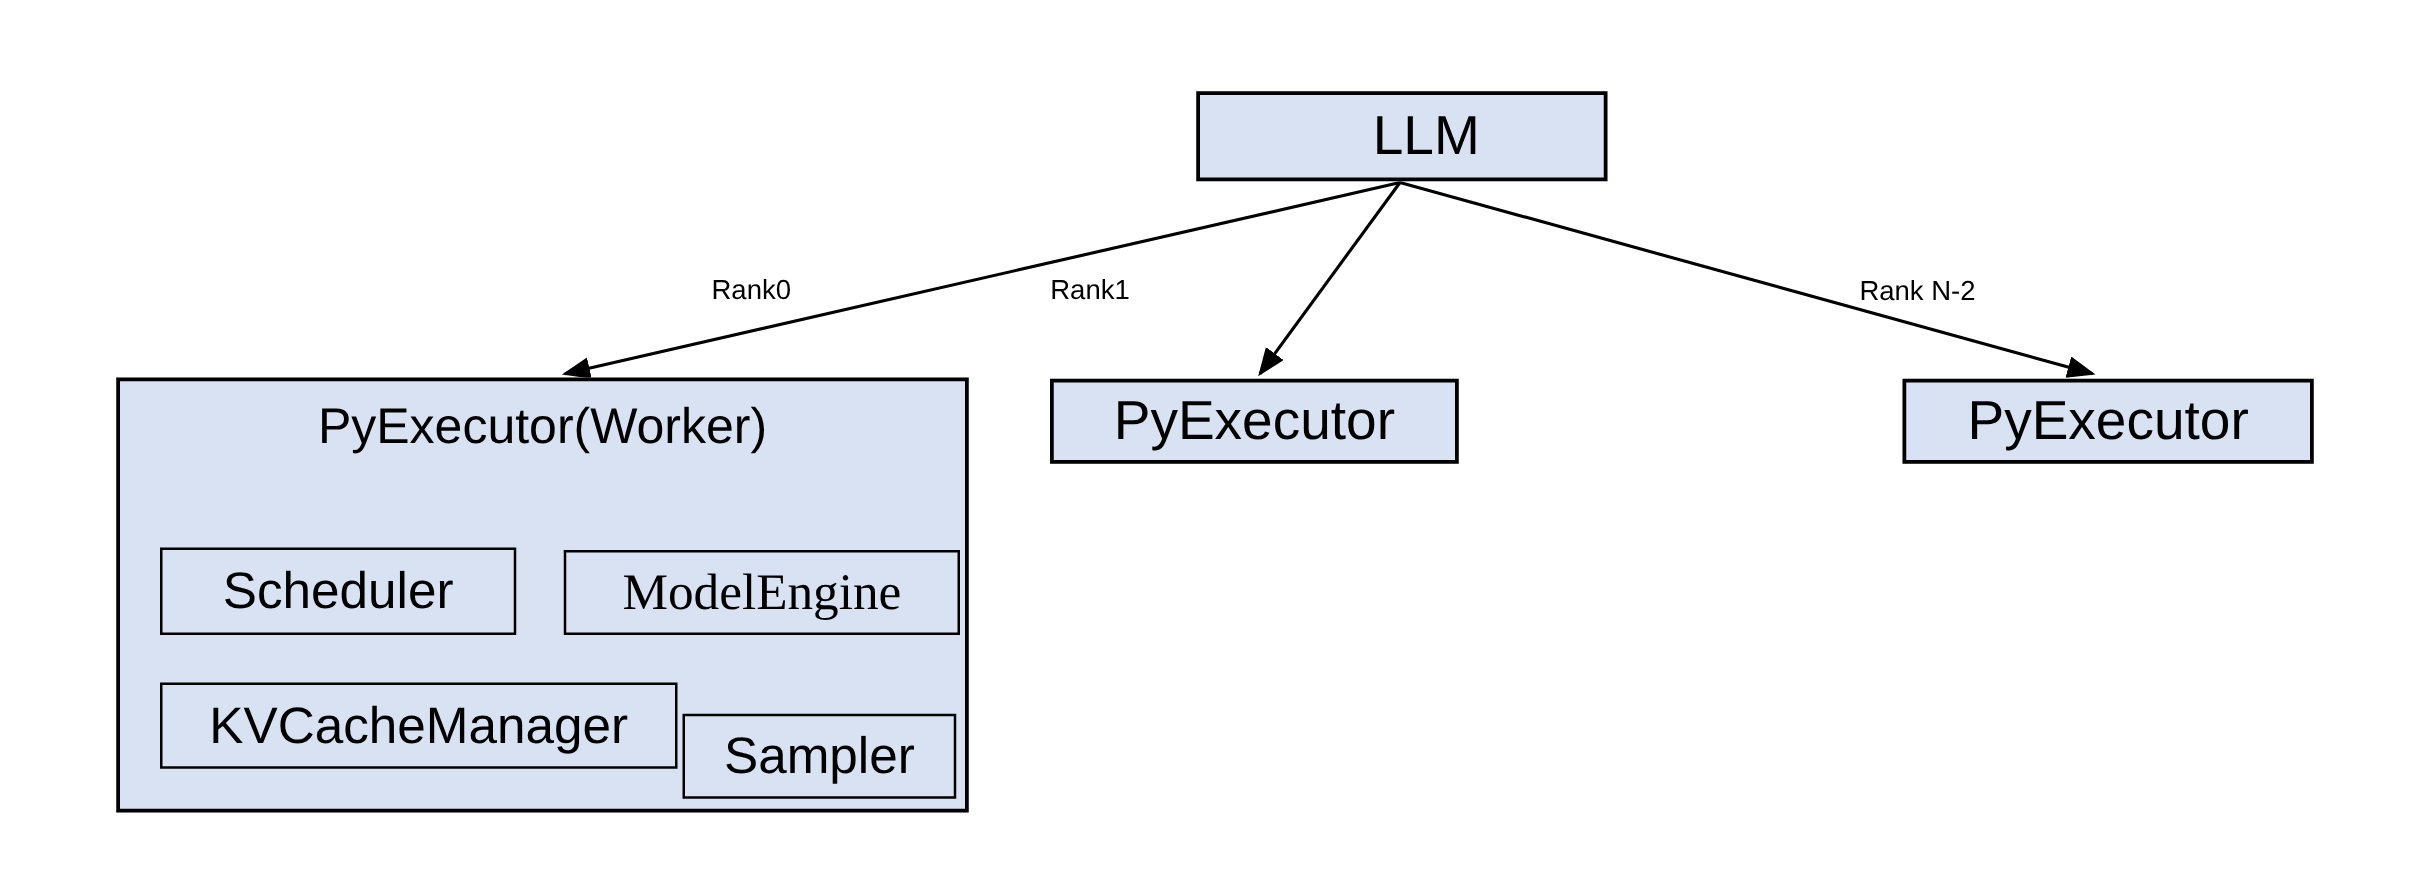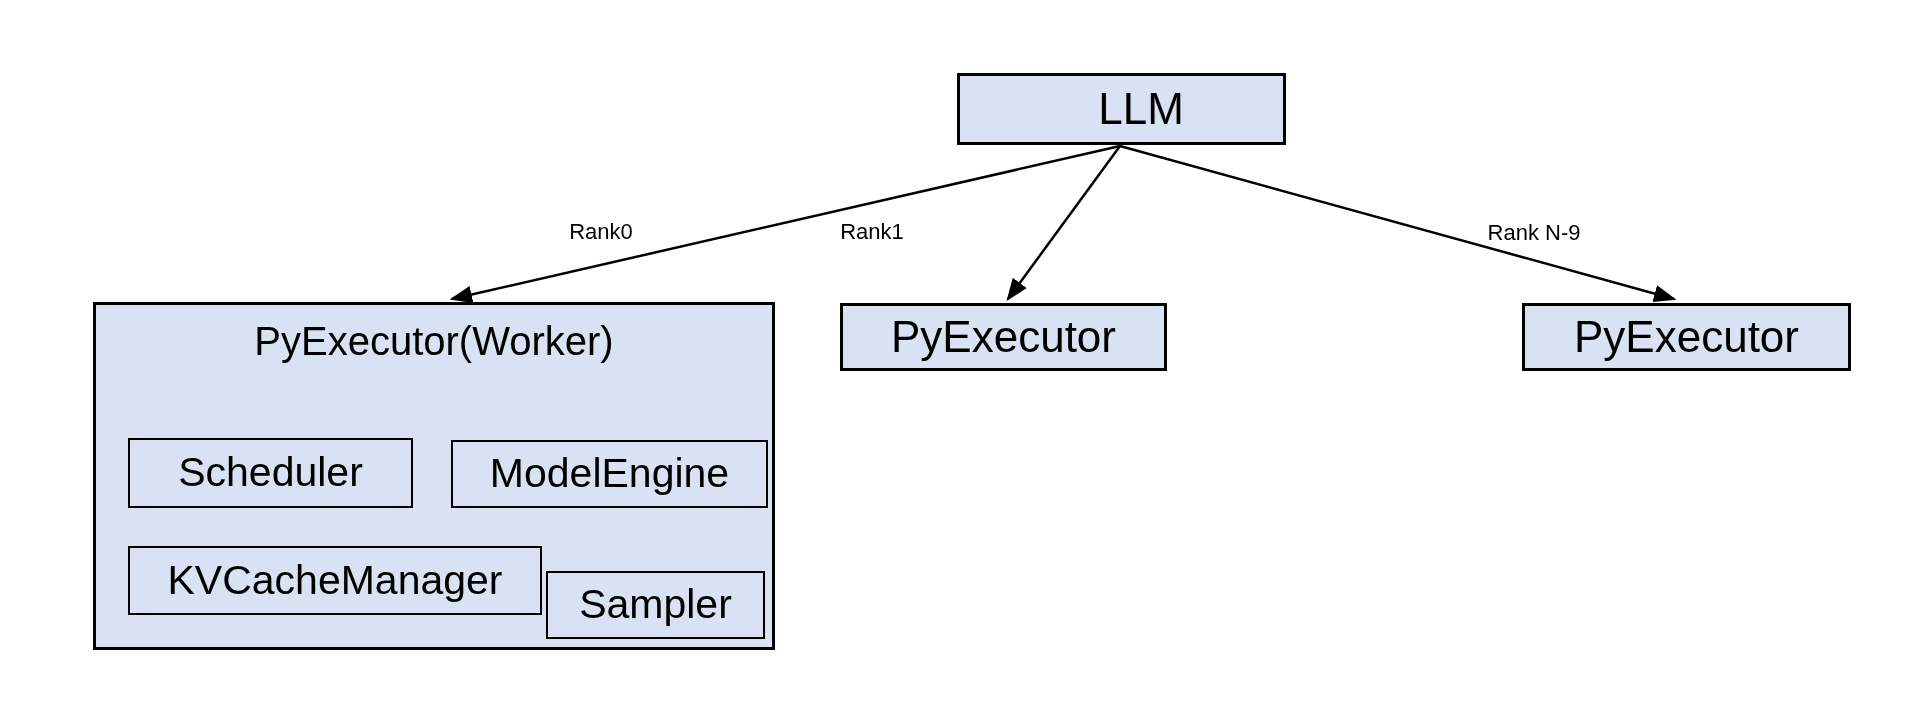"Rank N-9" div.edge-label { text: N-9 -> N-2 }
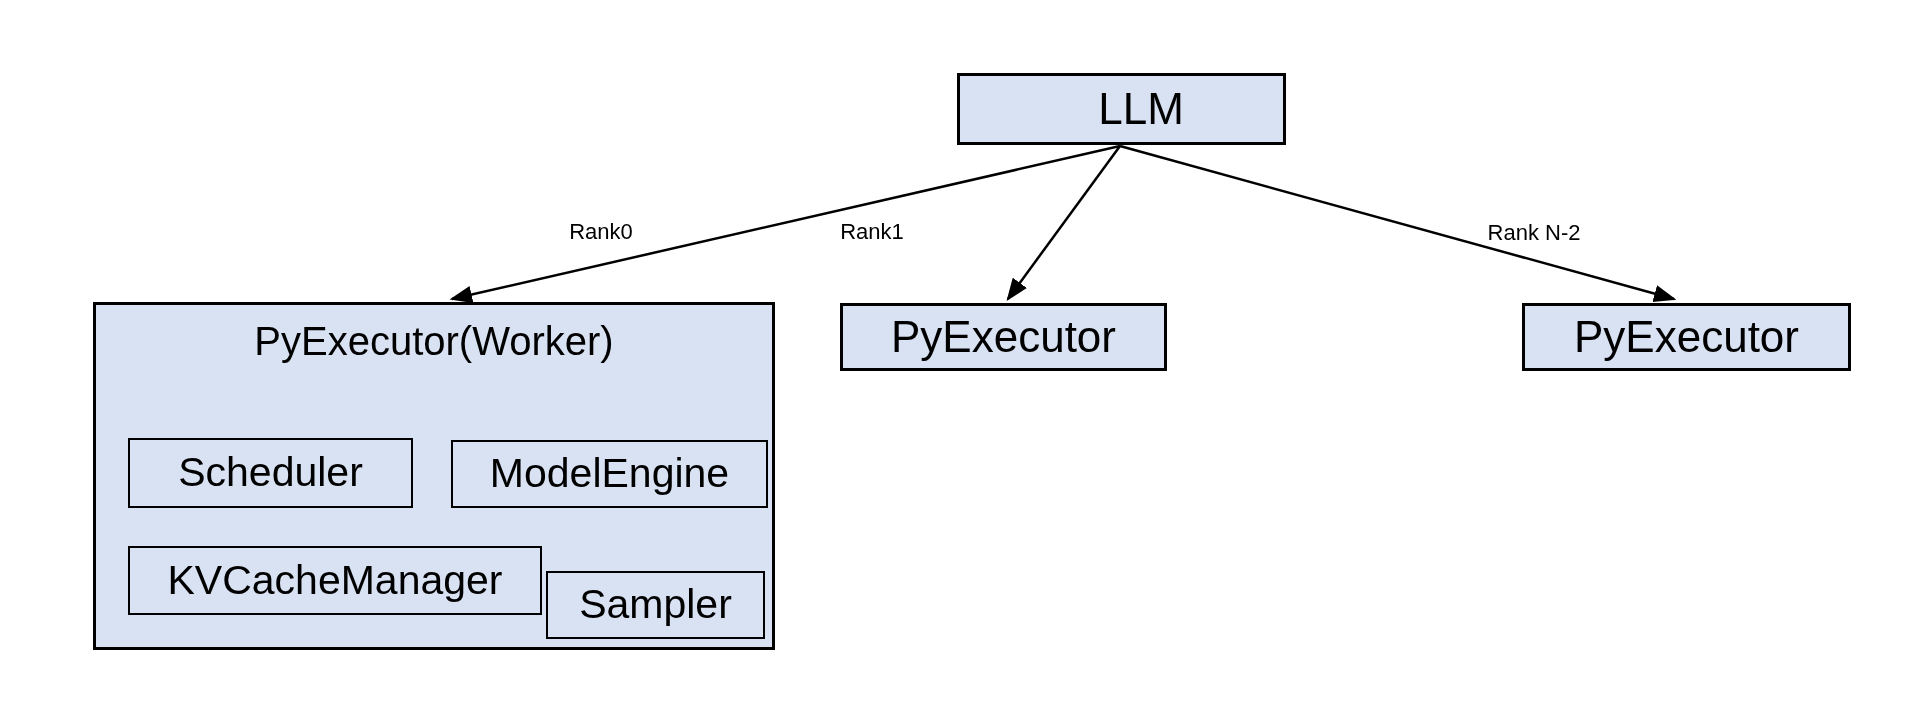"ModelEngine" #sub-modelengine { font-family: none -> Liberation Serif, serif }
